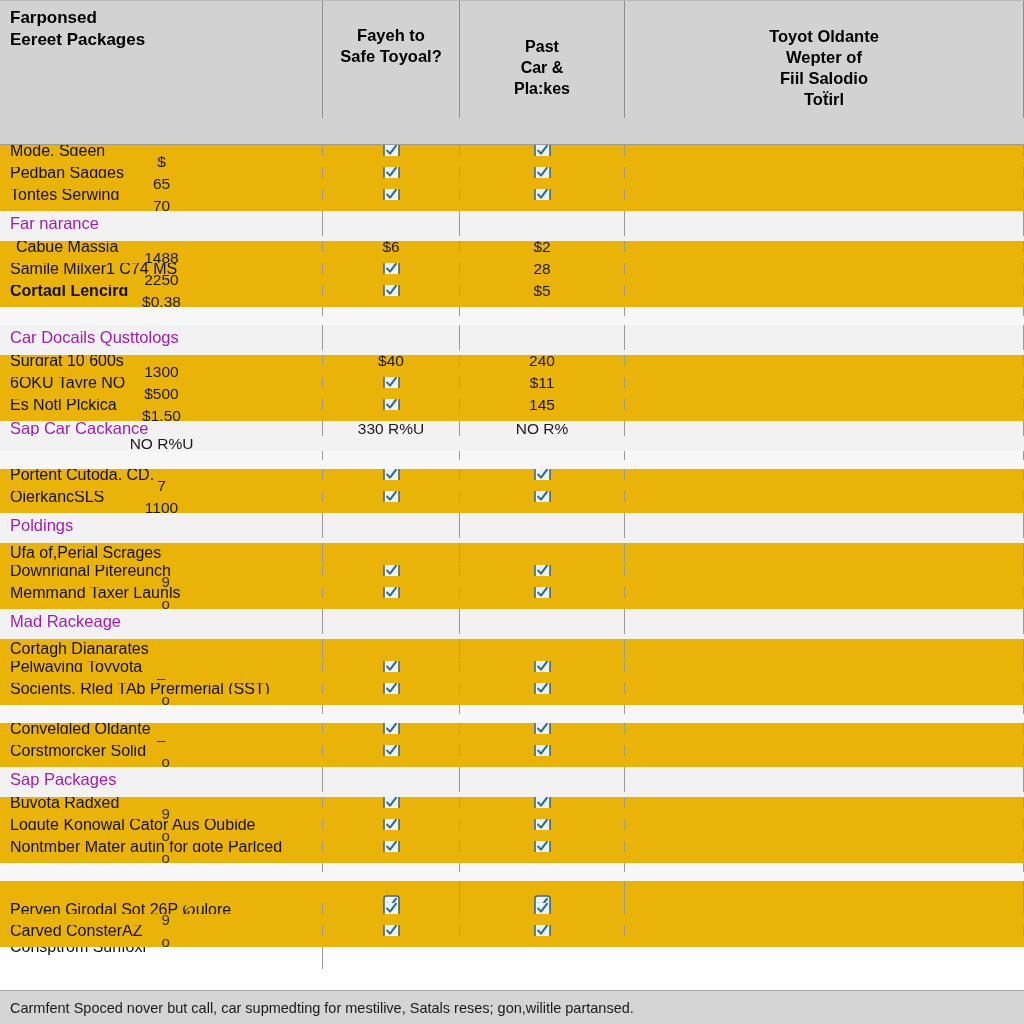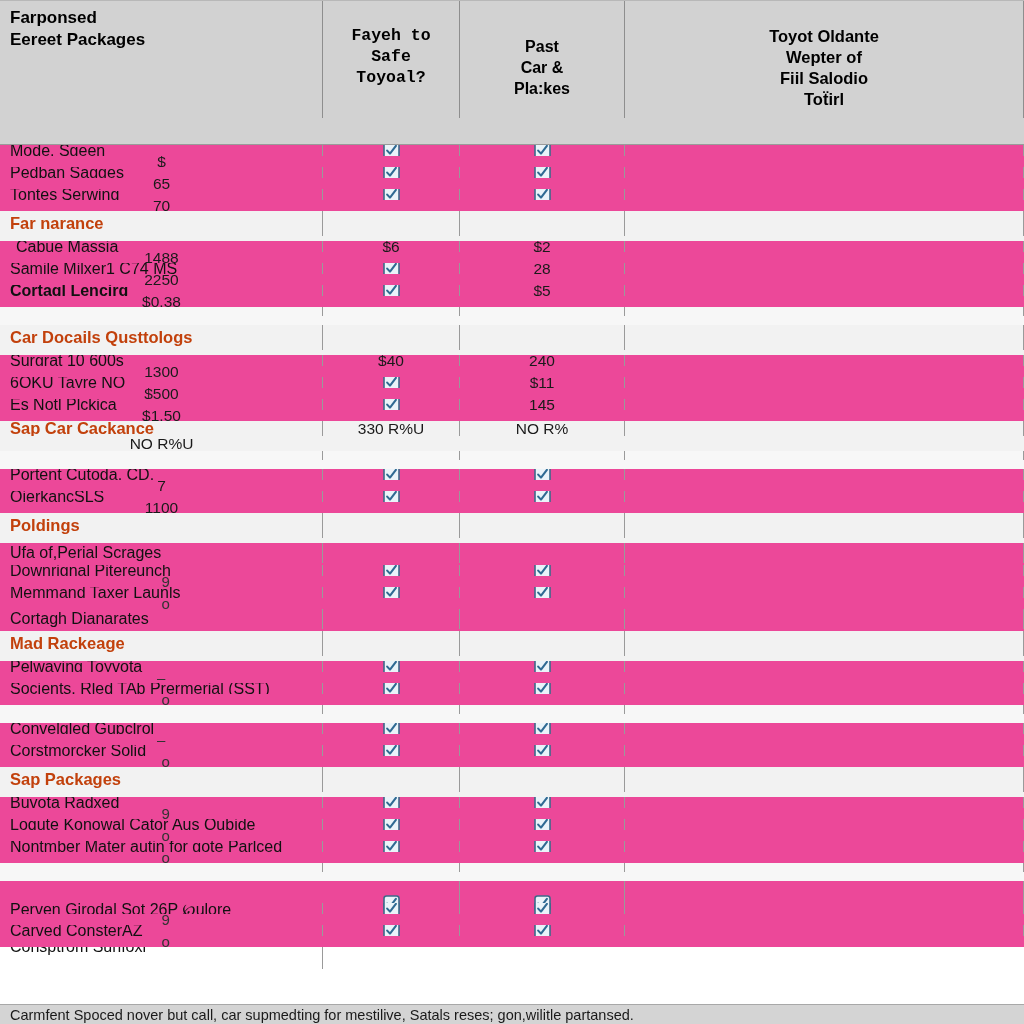"Fayeh to" .th.c2 { font-family: Liberation Mono, monospace -> none }
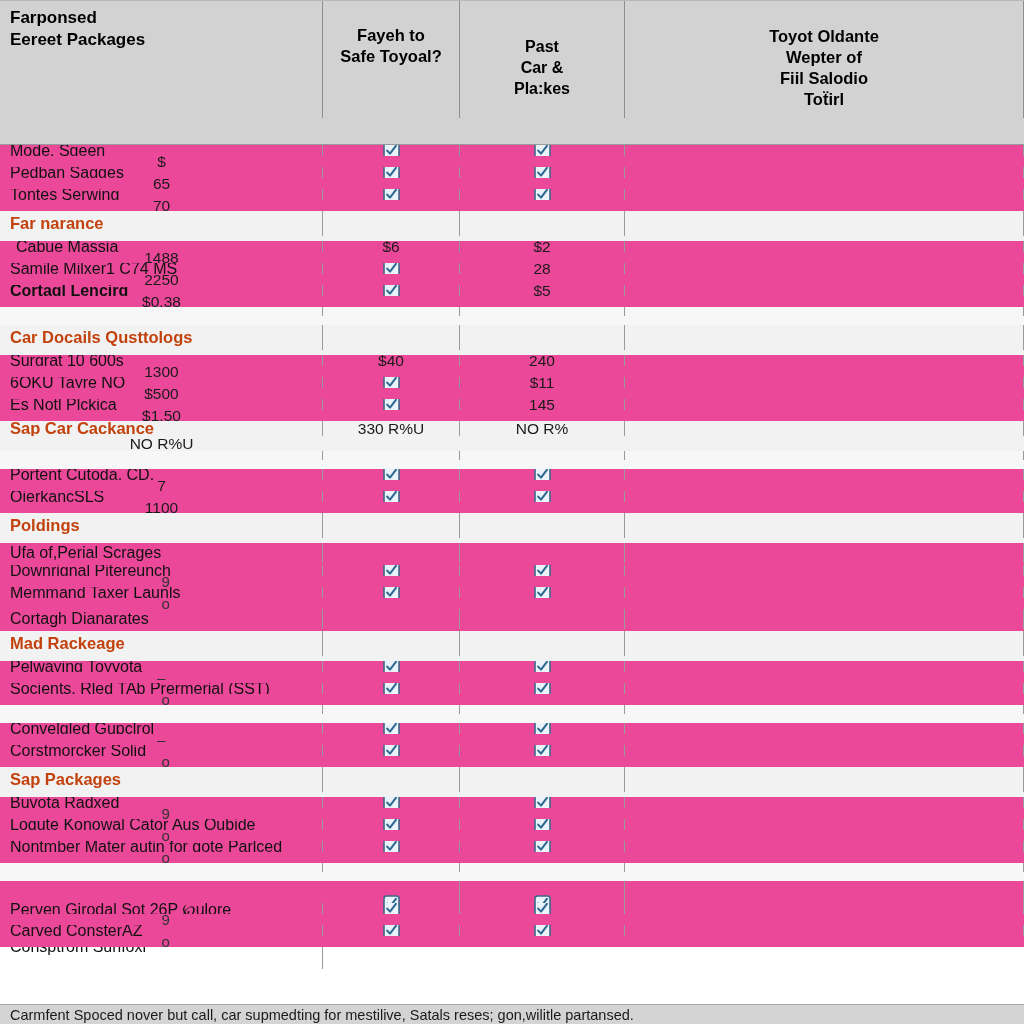"Mode, Sgeen" .r { background: #ec4899 -> #eab308 }
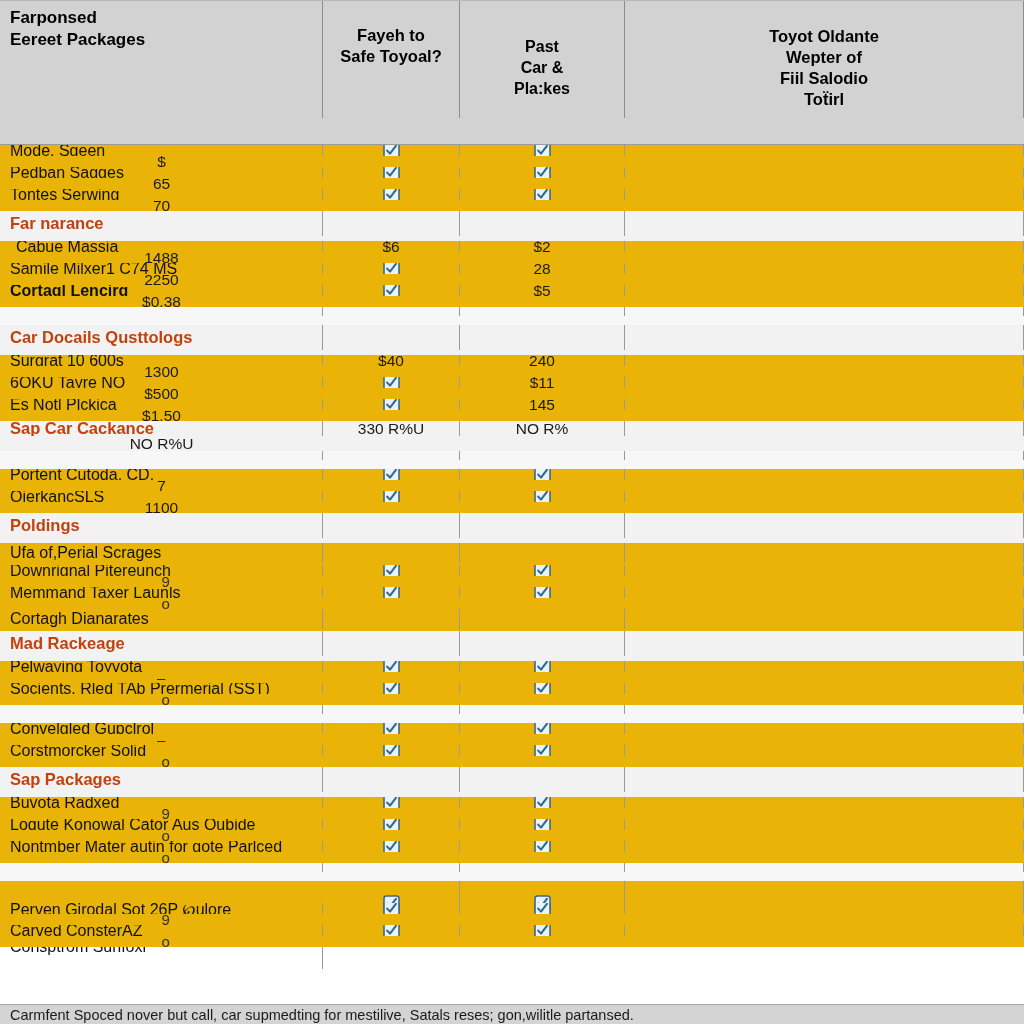"Far narance" .cell.label.bold { color: #c2410c -> #a21caf; font-weight: bold -> normal }
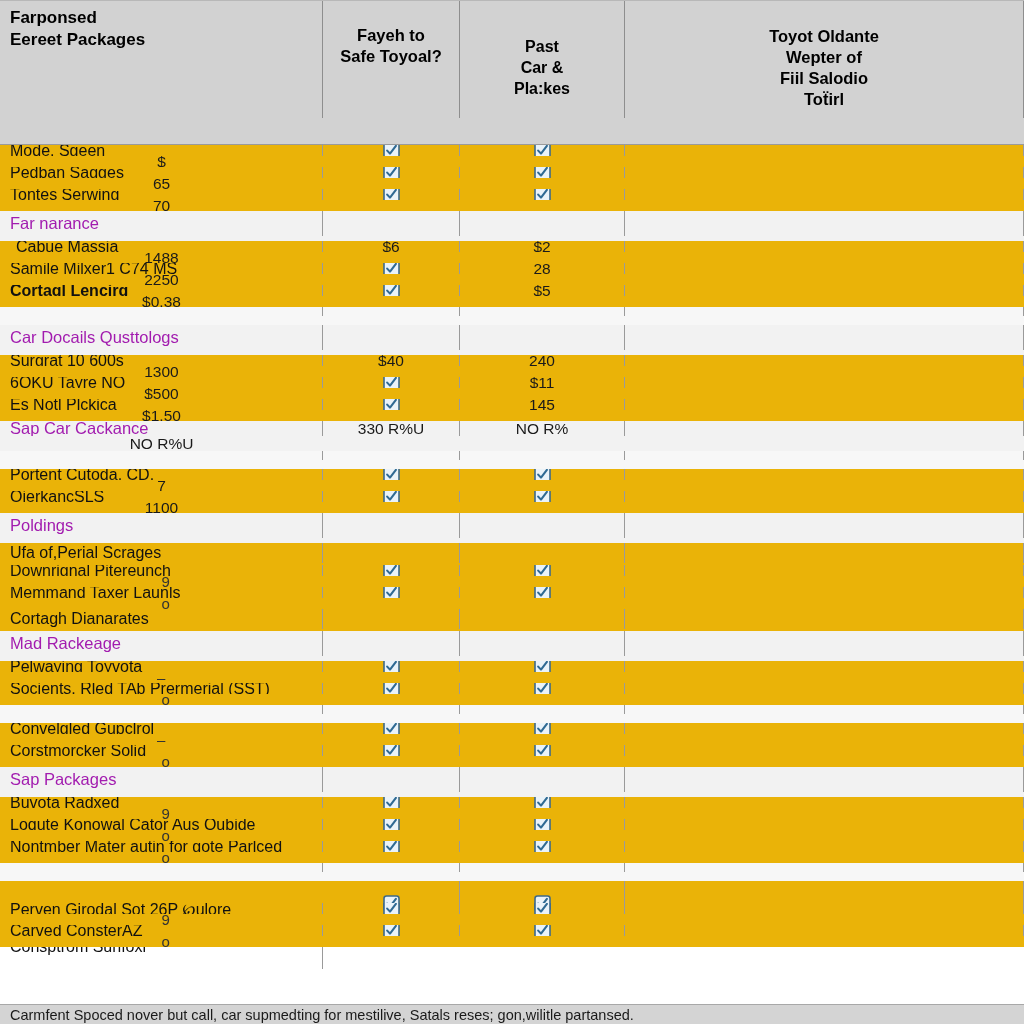"Cortagh Dianarates" div.grid-row { order: before "Mad Rackeage" -> after "Mad Rackeage" }
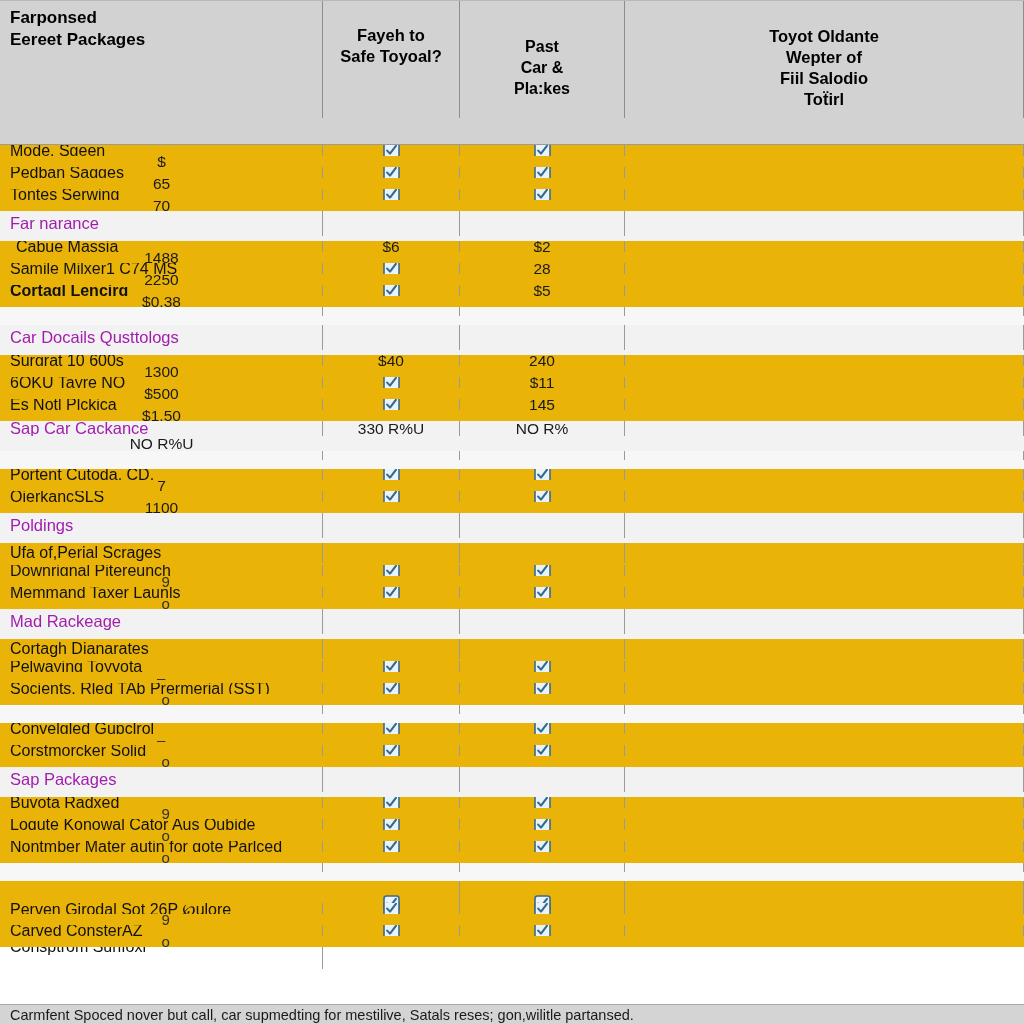"Convelgled Gupclrol" div.cell { text: Gupclrol -> Oldante }
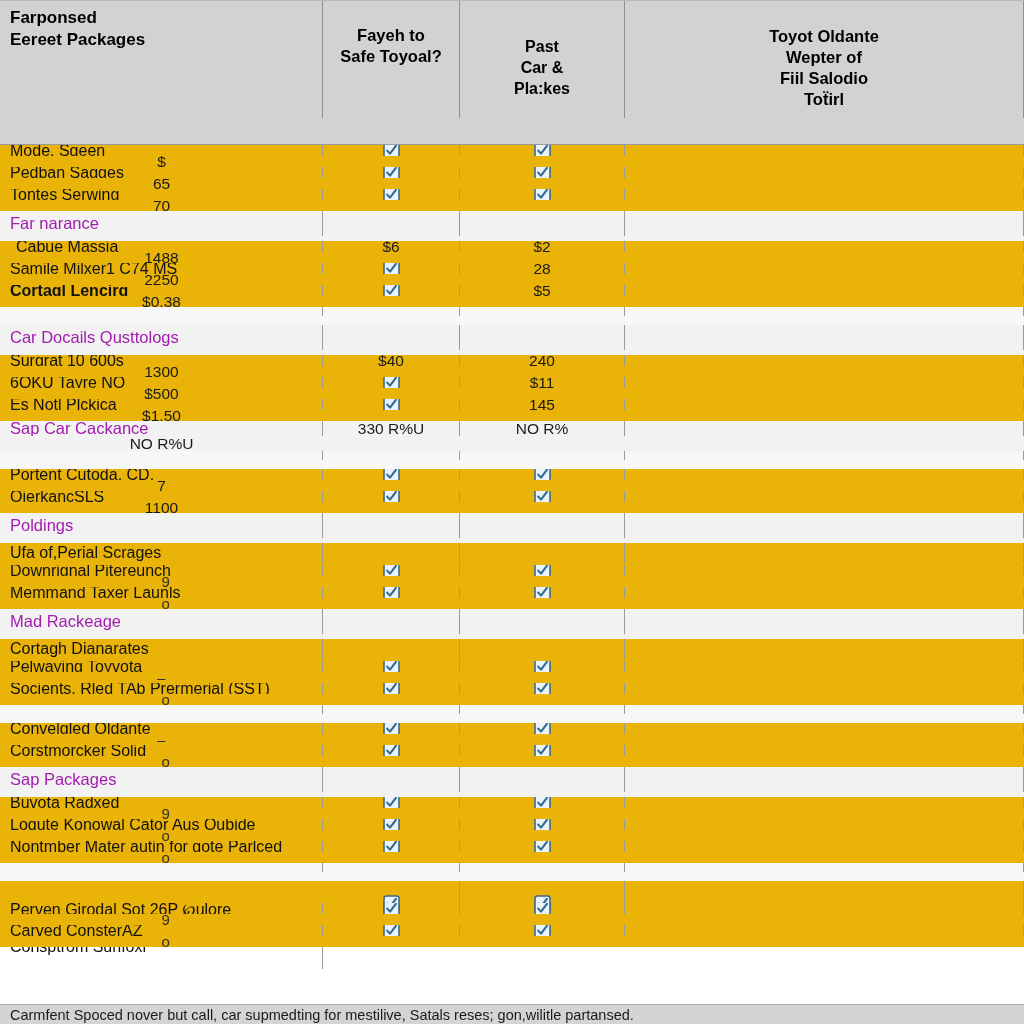"Carmfent Spoced nover but call," .tfoot { height: 20px -> 34px }
